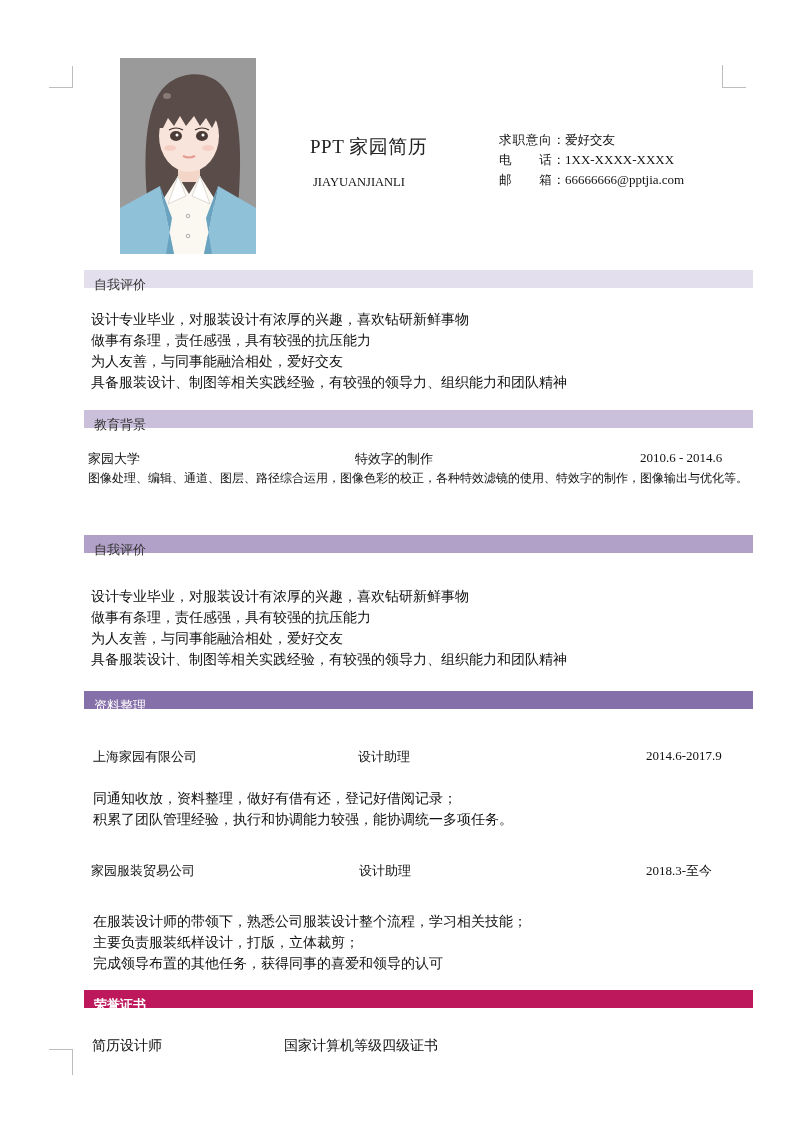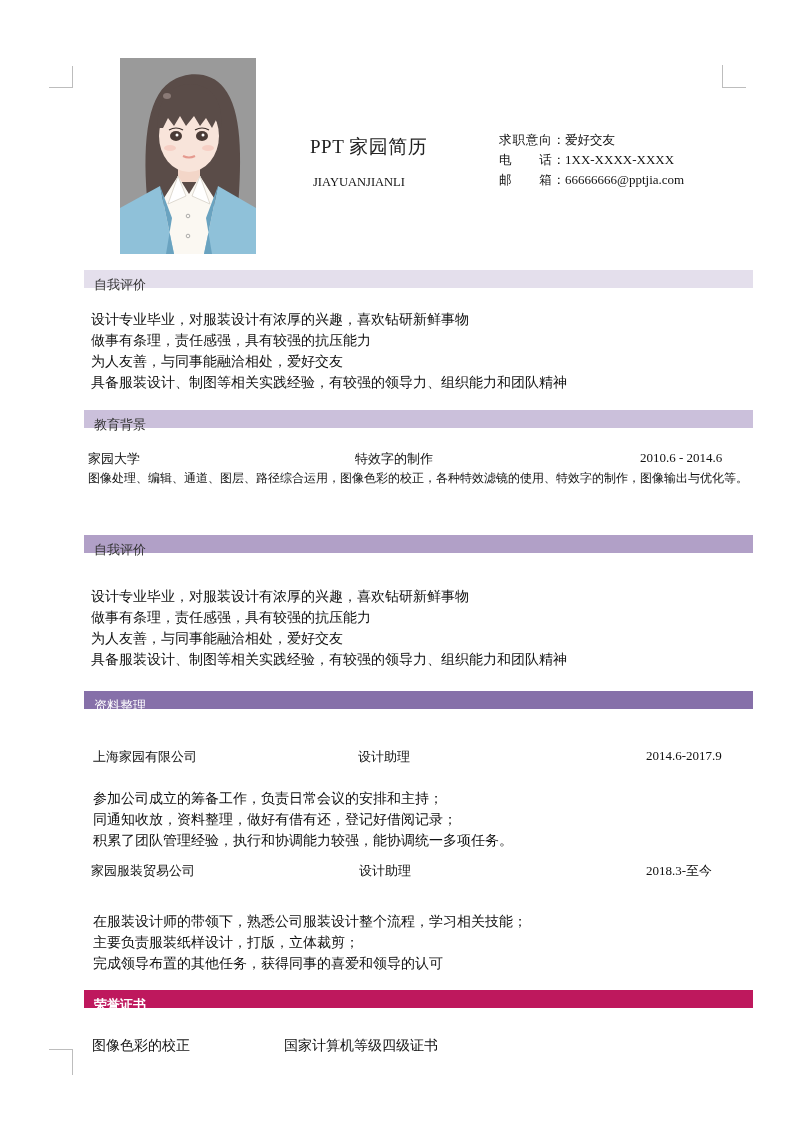"参加公司成立的筹备工作，负责日常会议的安排和主持；" div { html: <div>参加公司成立的筹备工作，负责日常会议的安排和主持；</div> -> none }
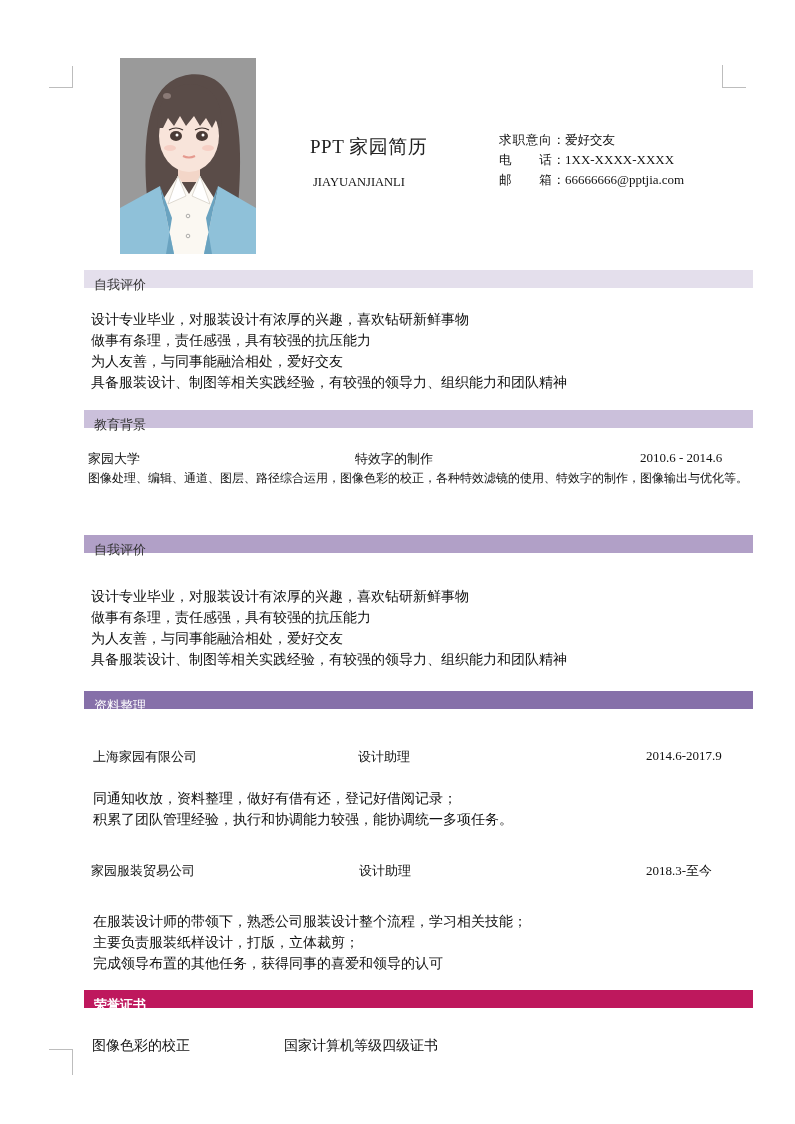"图像色彩的校正" span { text: 图像色彩的校正 -> 简历设计师 }
